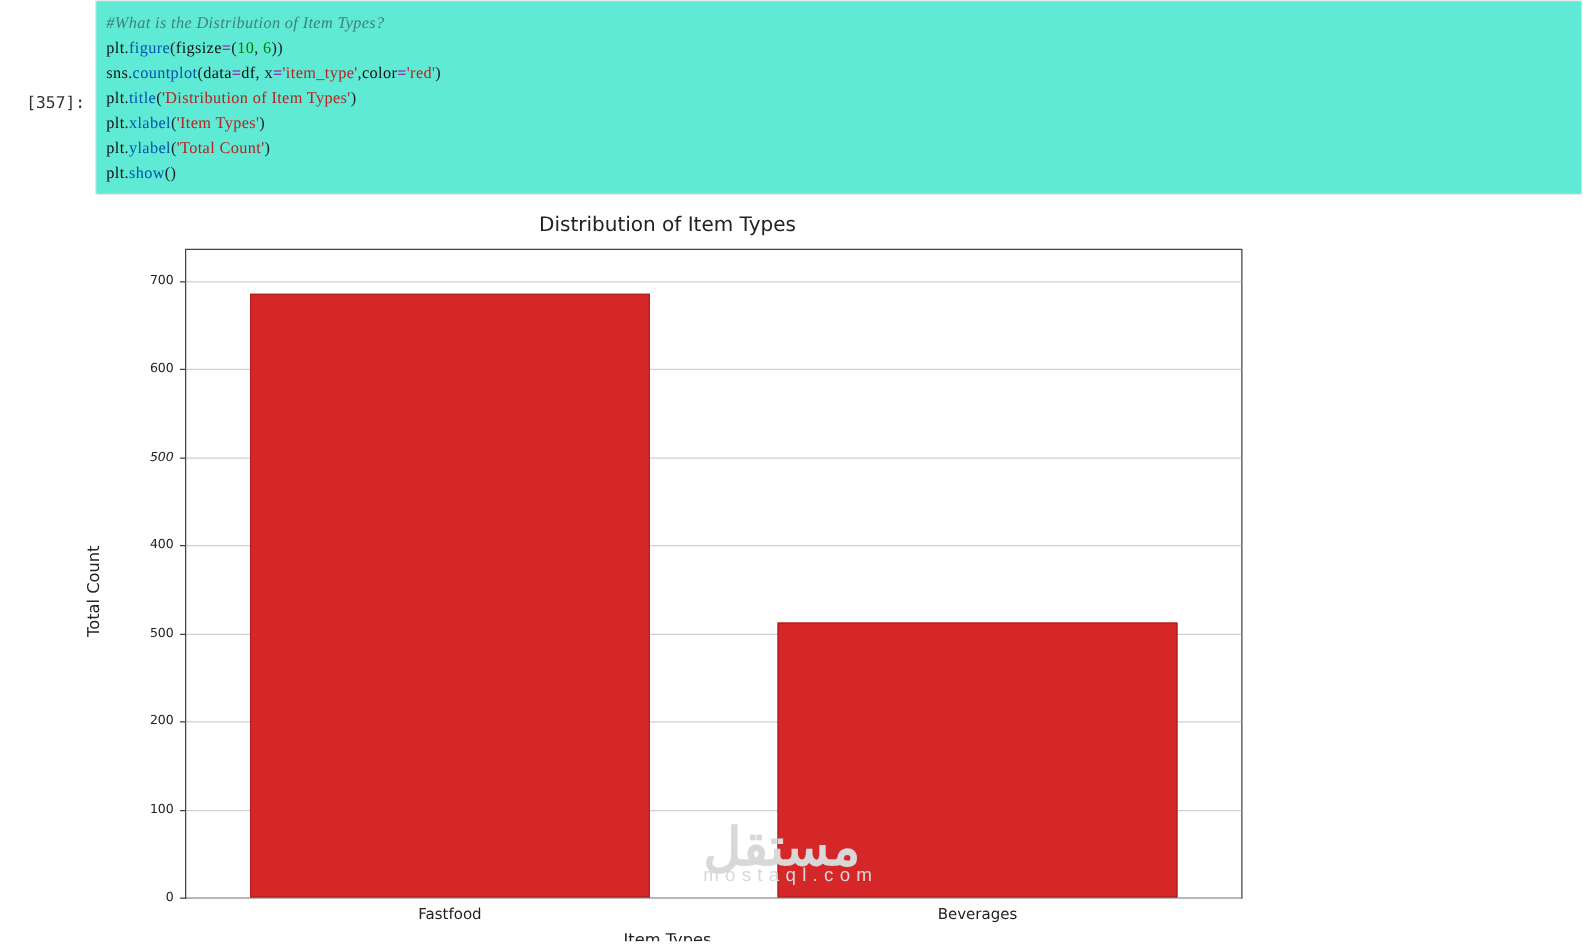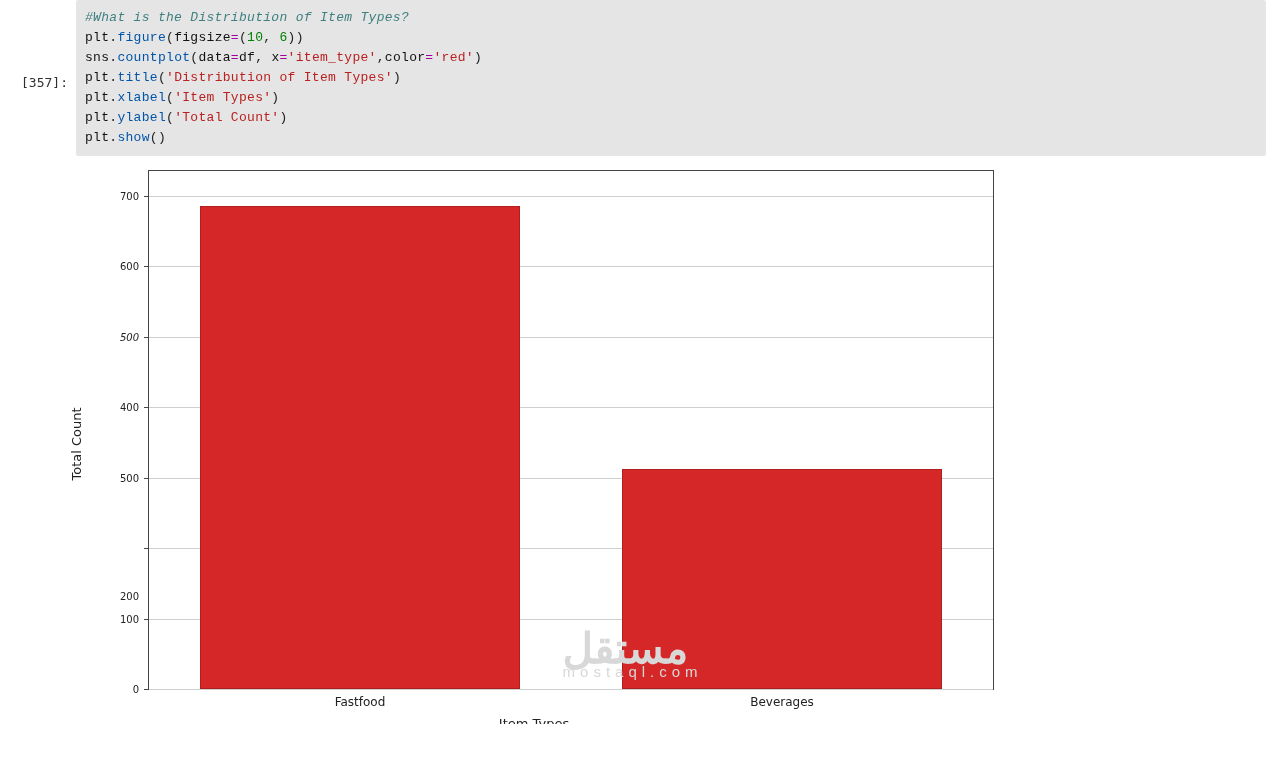"#What is the Distribution of" .code-area { background: #e5e5e5 -> #5eead4; font-family: Liberation Mono, monospace -> Liberation Serif, serif }
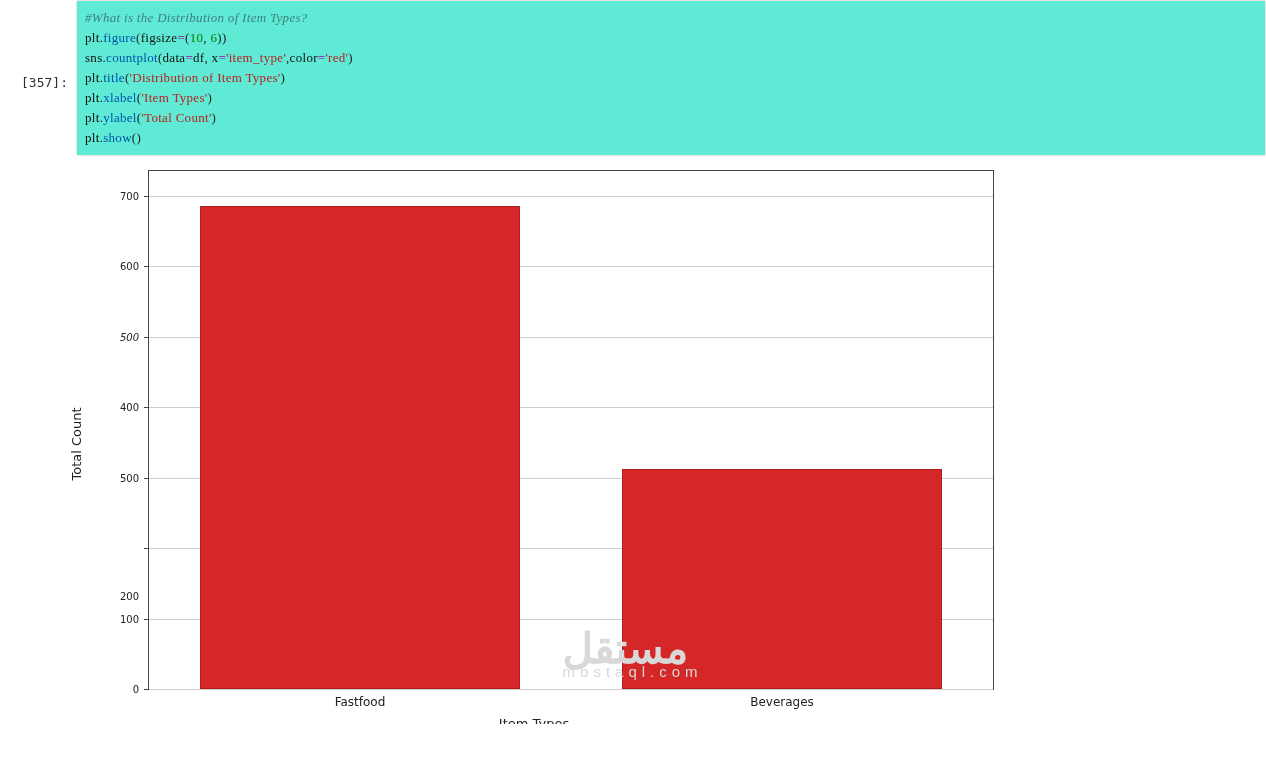"Distribution of Item Types" div.chart-title { html: none -> <div>Distribution of Item Types</div> }
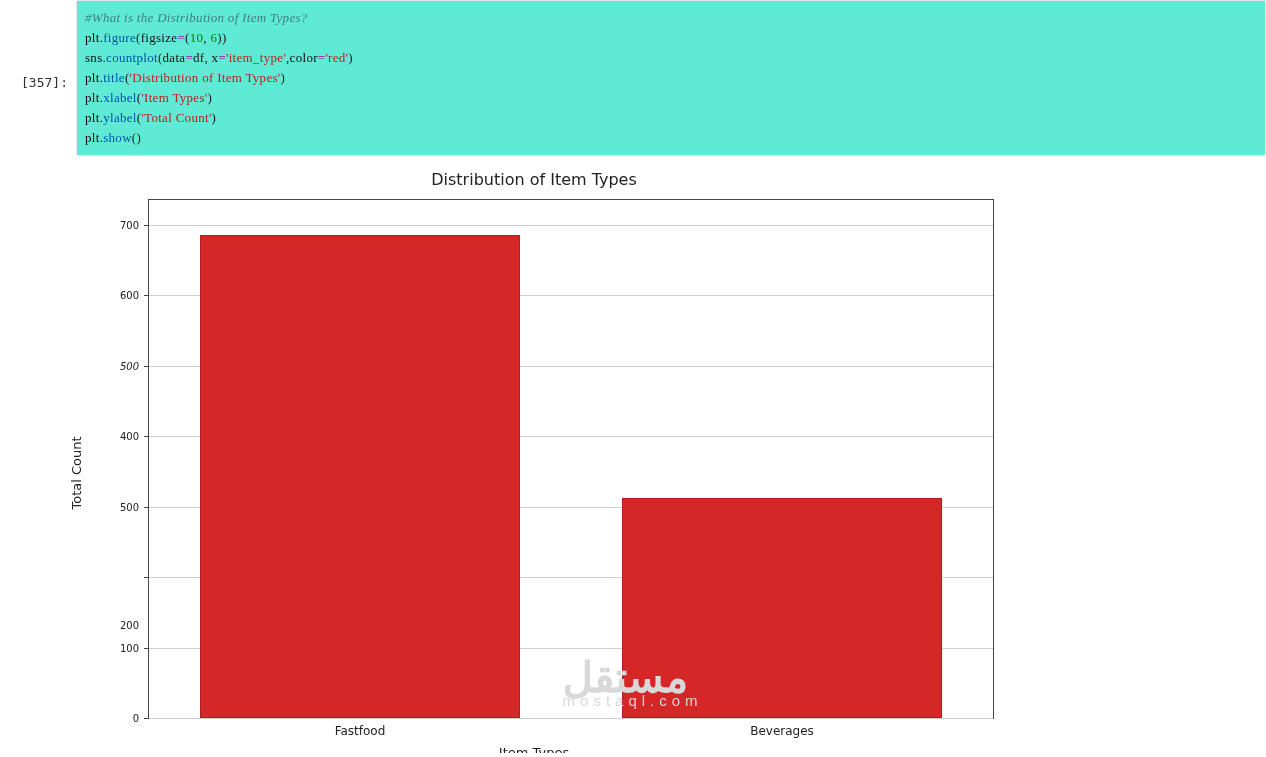"200" div.ytick-label { margin-top: 48px -> none }
